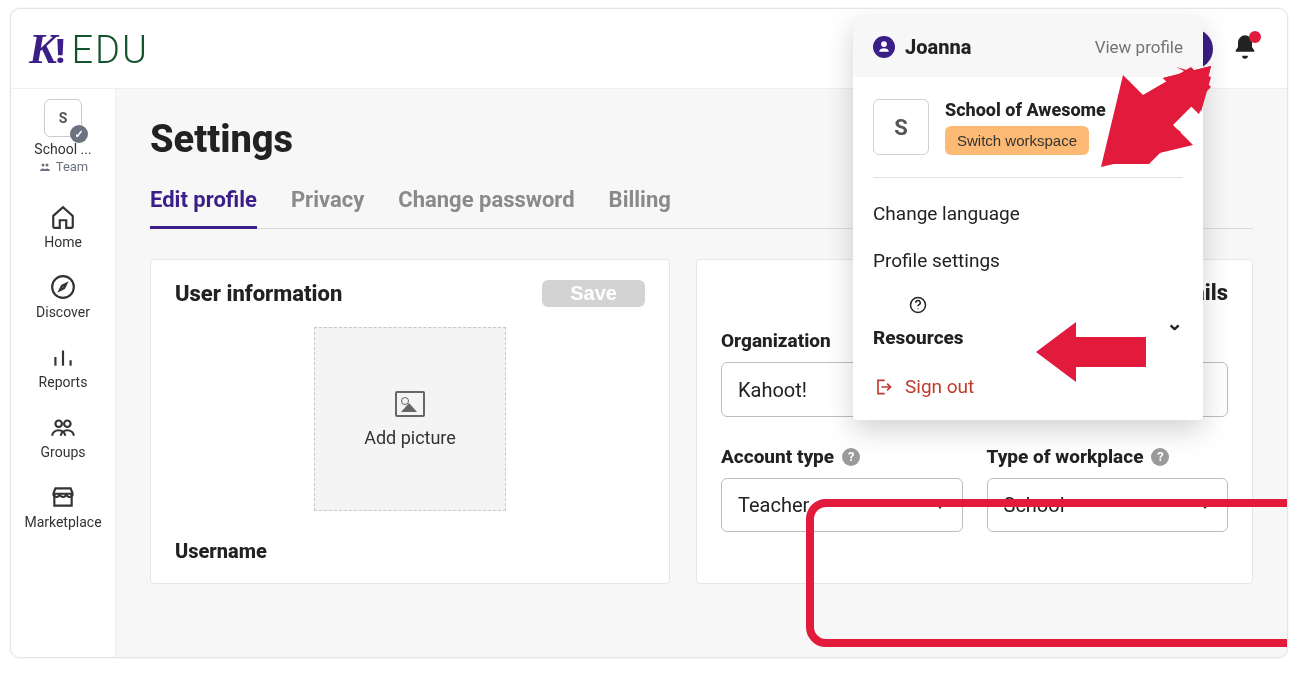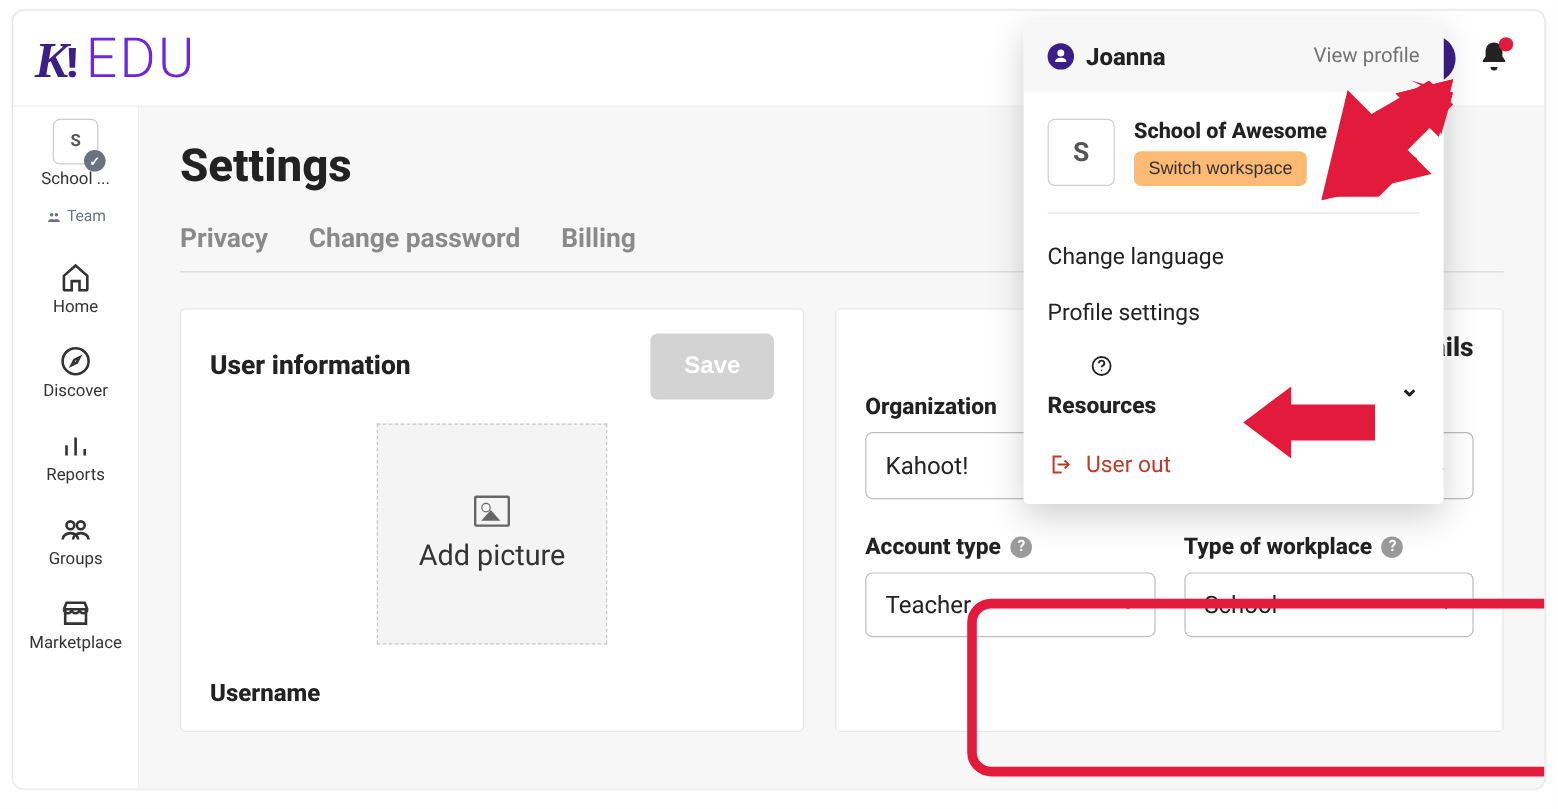"EDU" .logo .edu { color: #6d28d9 -> #14532d; font-size: 46px -> 38px }
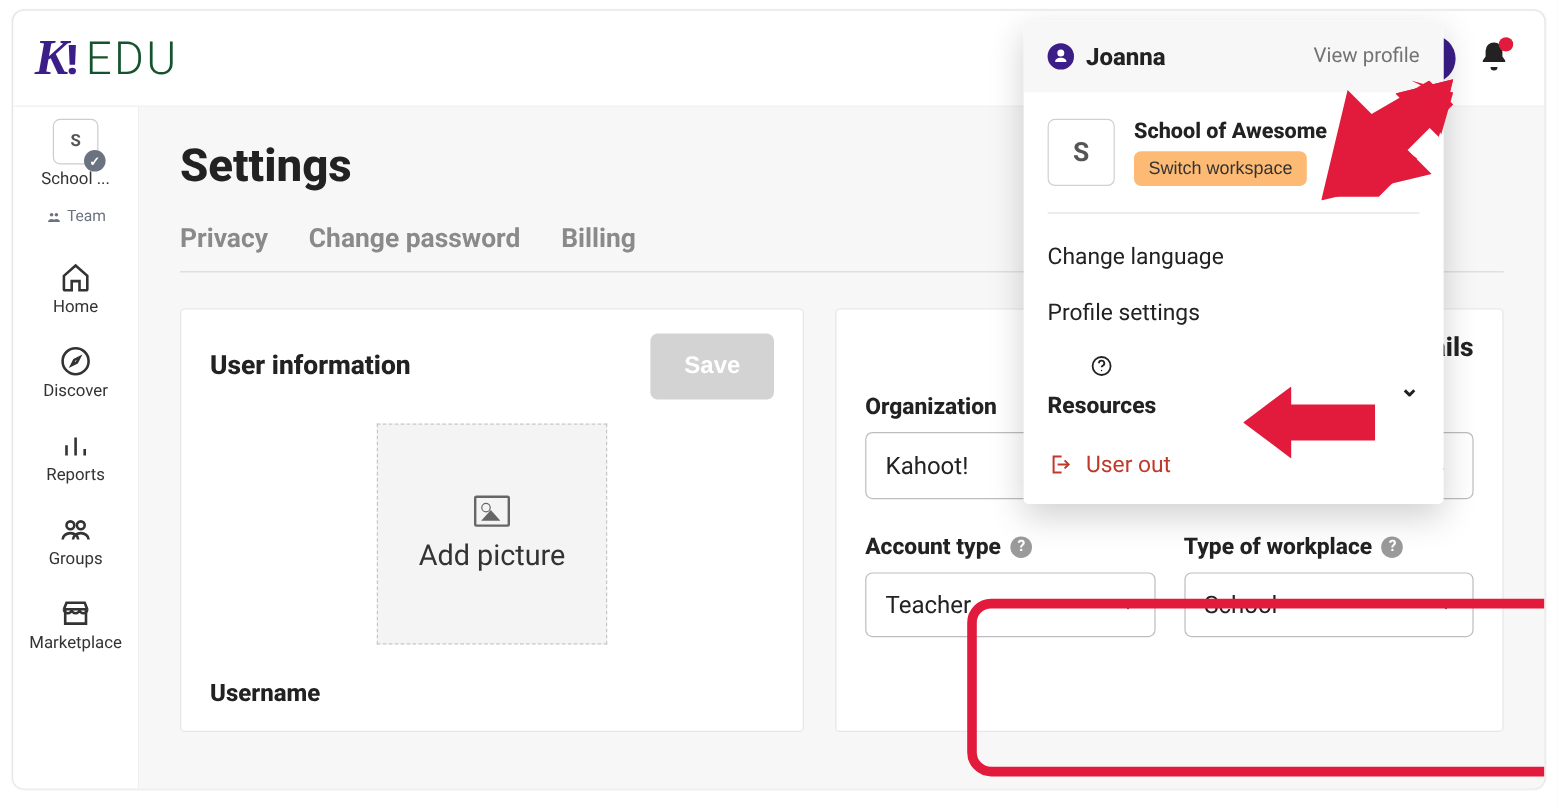"Team" .sb-team { margin-top: 16px -> 2px }
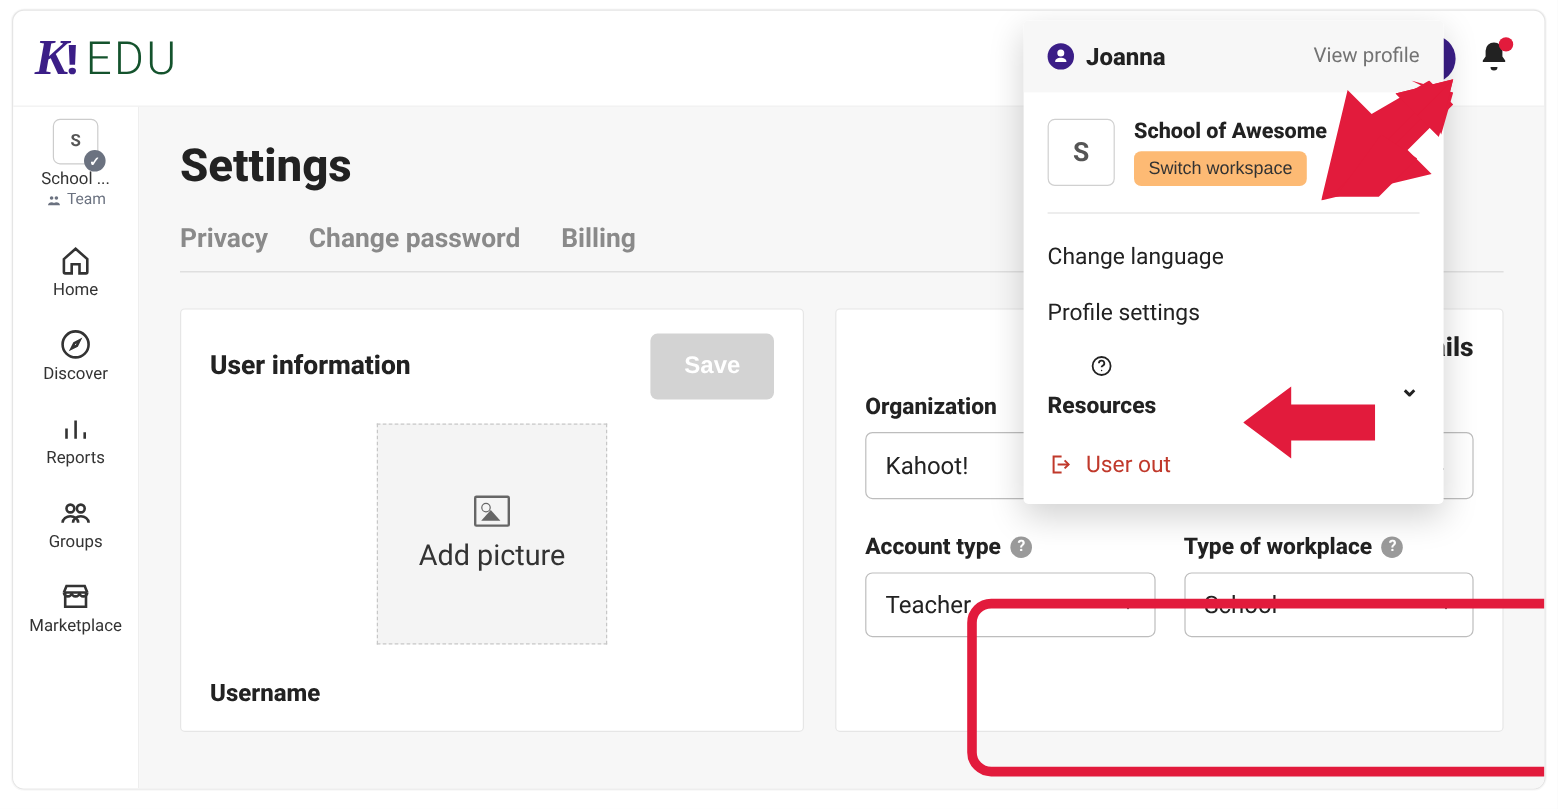"Edit profile" div.tab { html: none -> <div>Edit profile</div> }
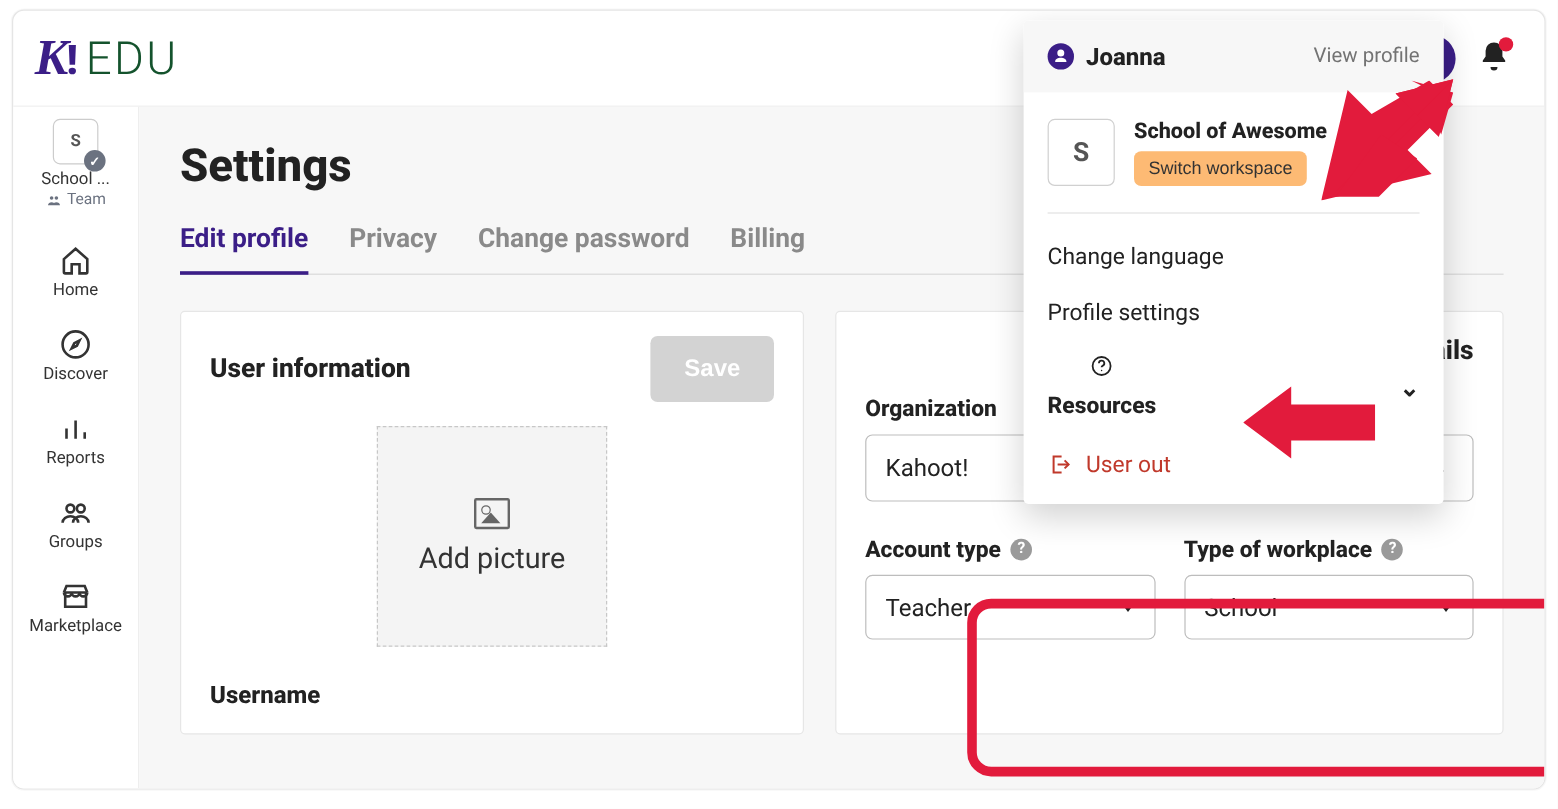"Save" .btn-save { padding: 16px 28px -> 2px 28px }
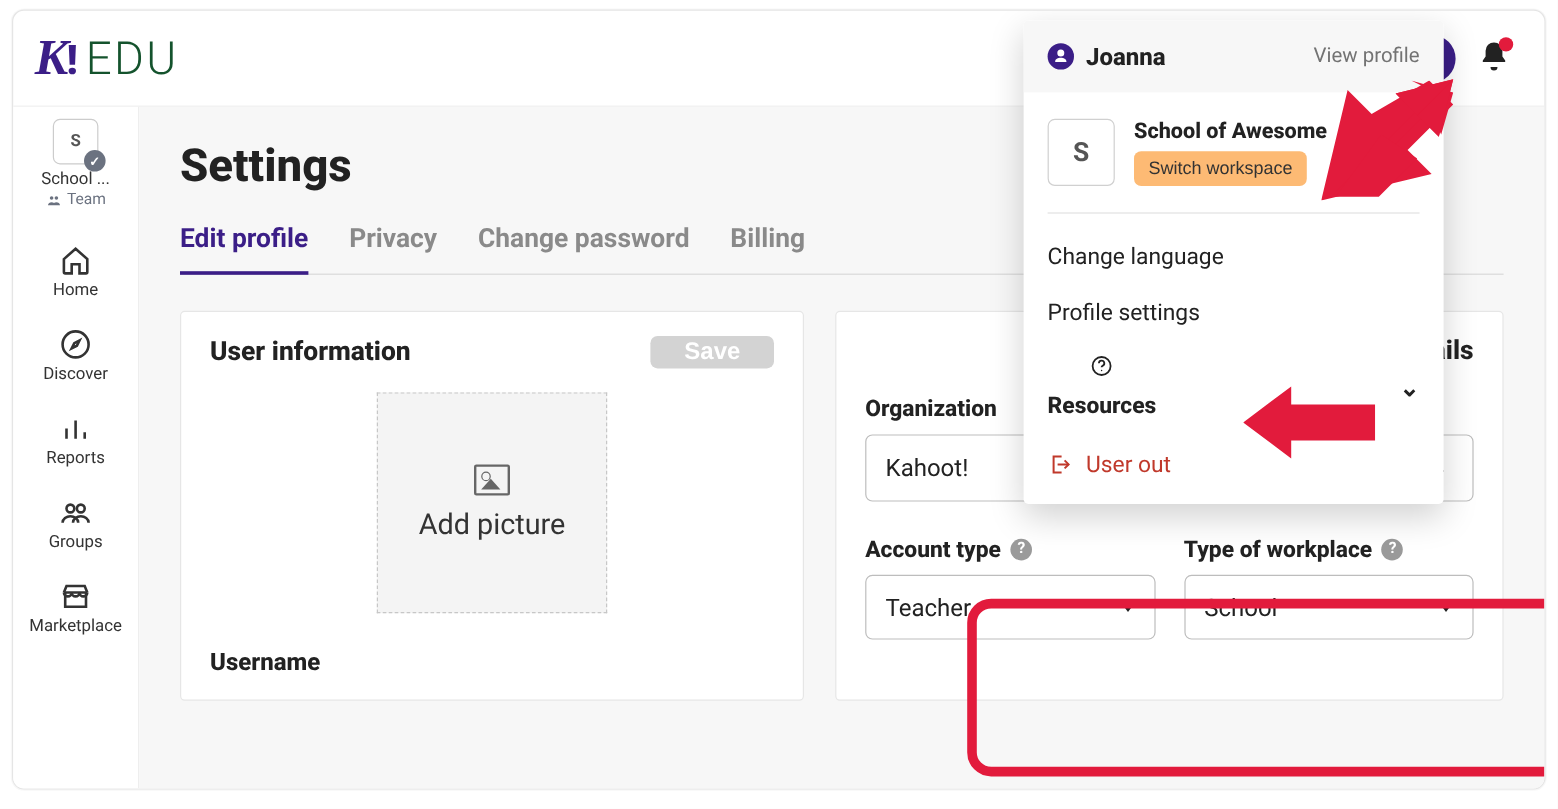"User out" span { text: User -> Sign }
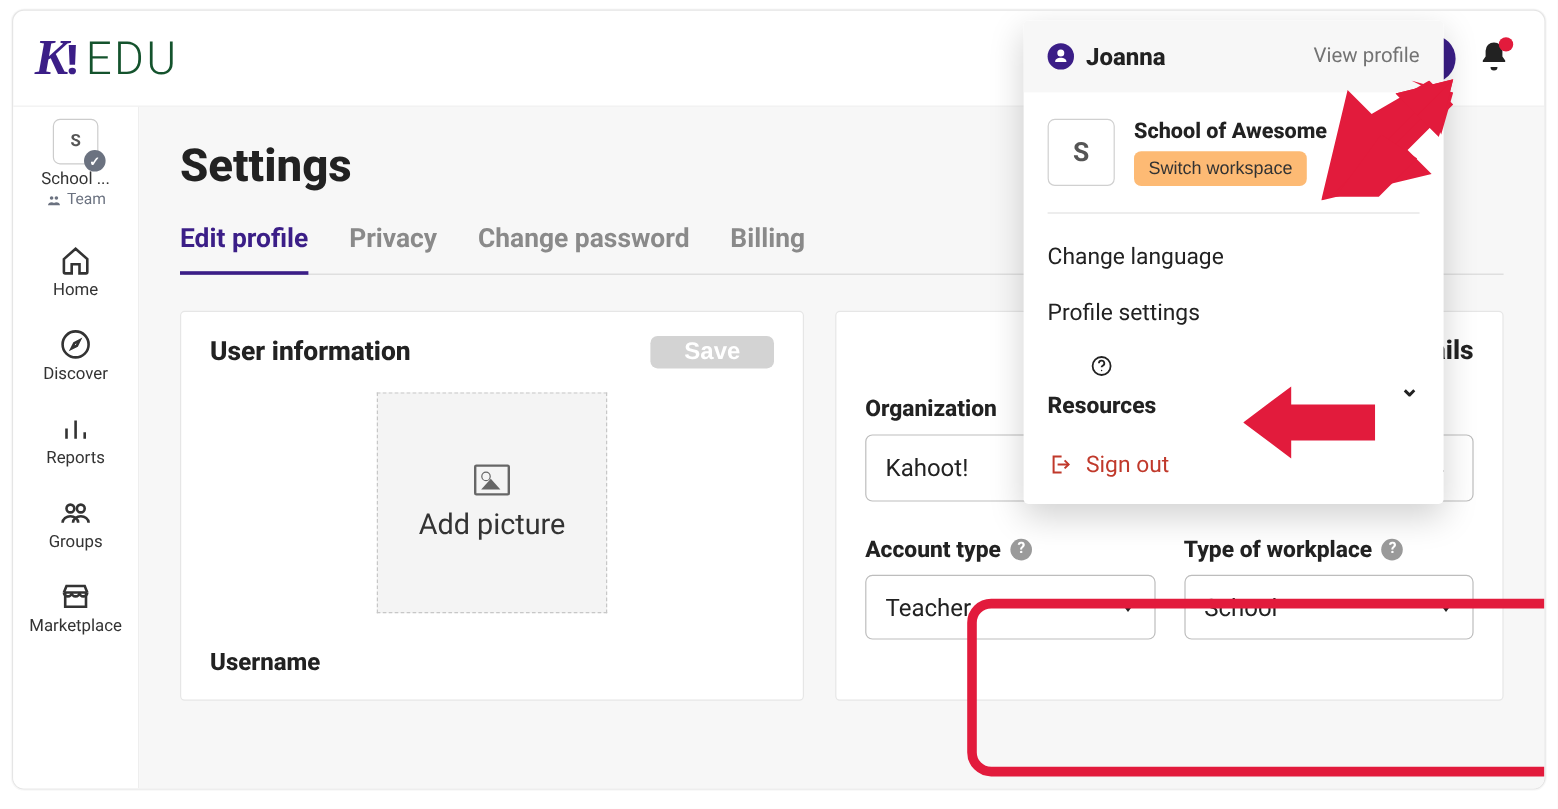"Add picture" .picture-box .pic-label { font-size: 24px -> 18px }
